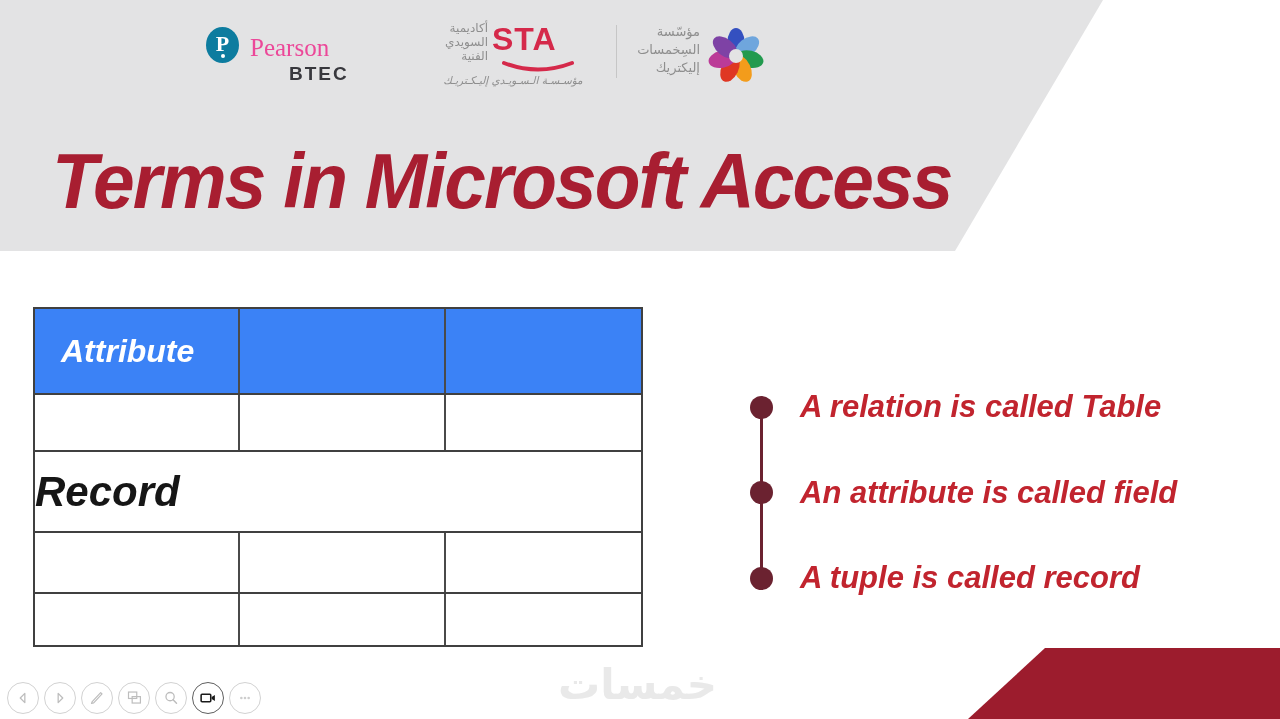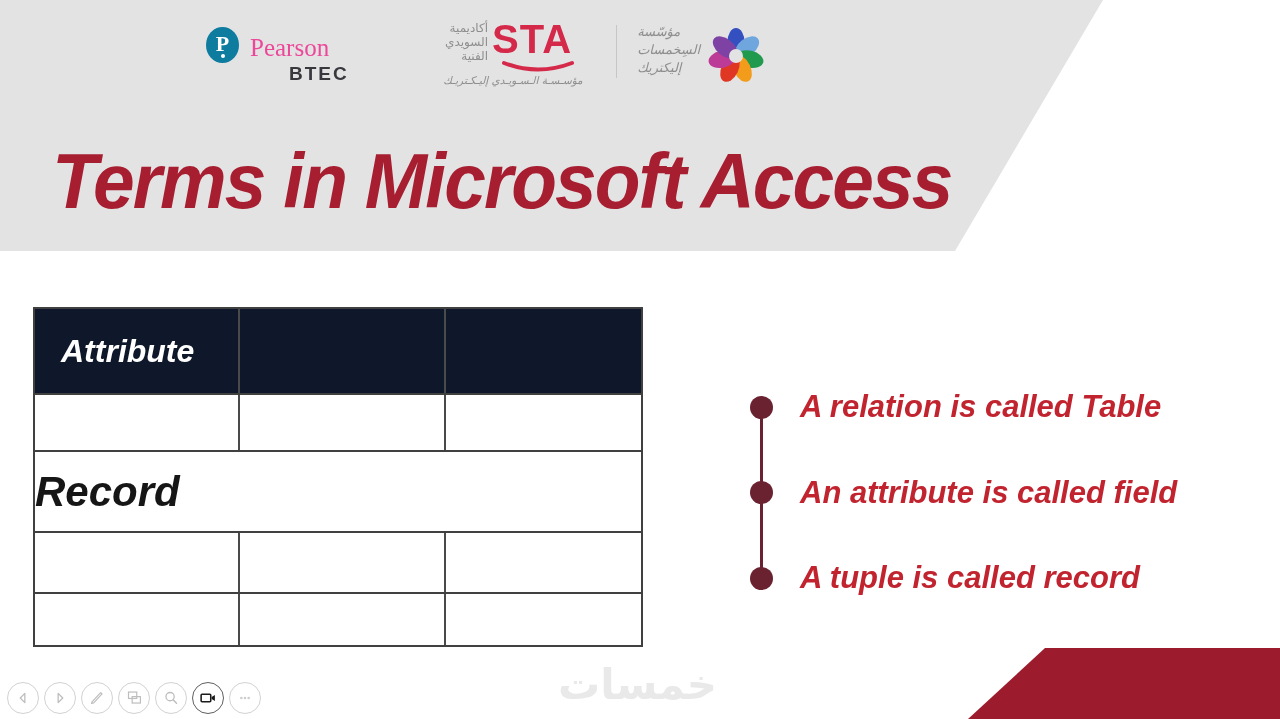"STA" .sta-word { font-size: 40px -> 32px }
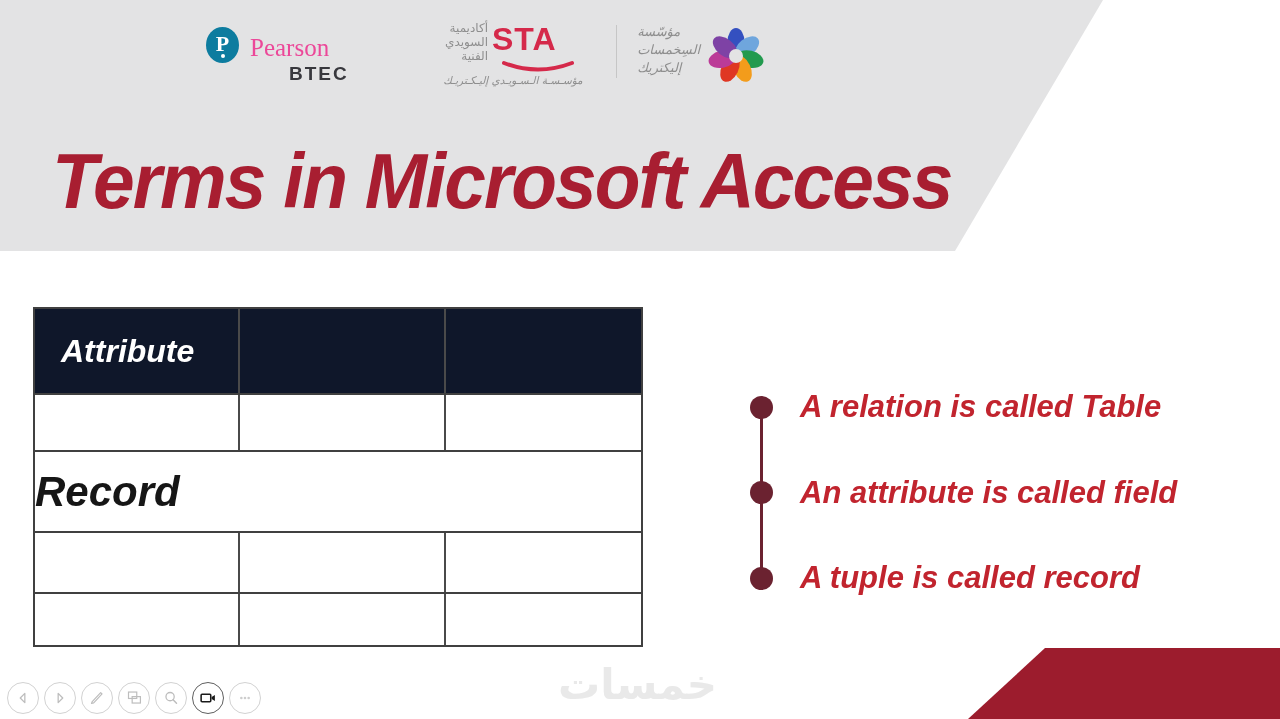"مؤسّسة" .swd-ar { font-style: italic -> none; text-align: left -> right }
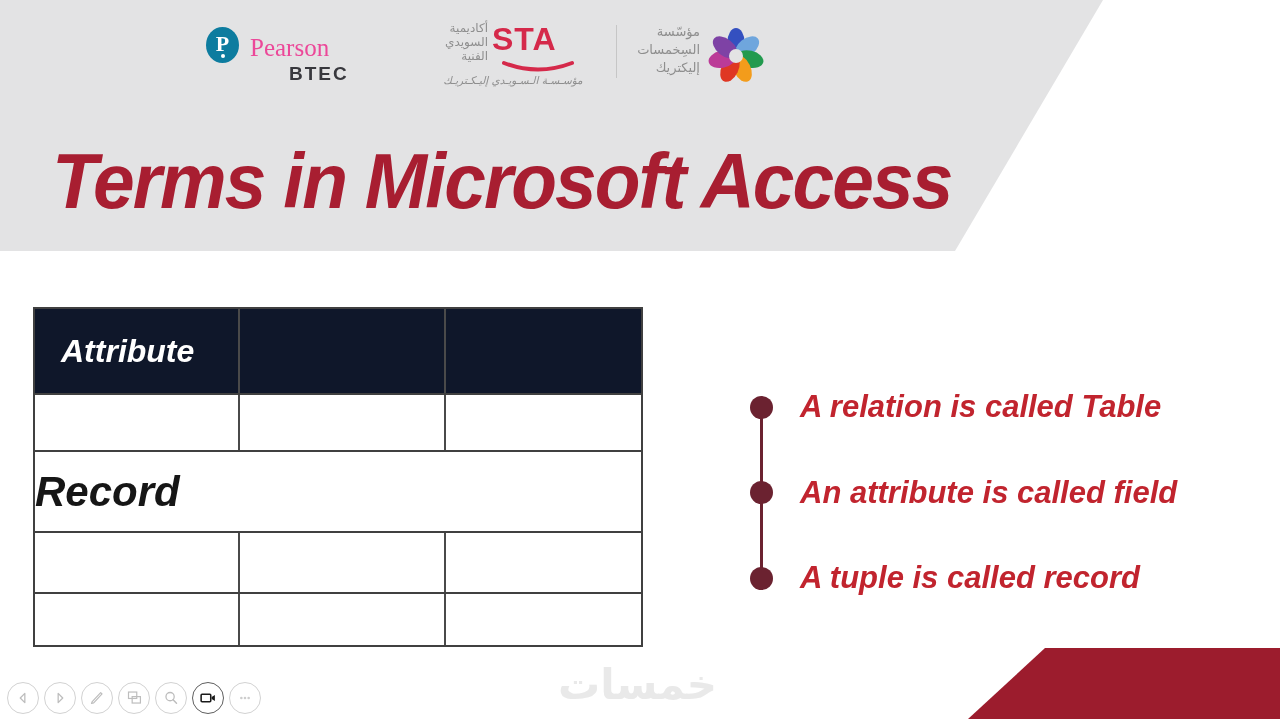"Attribute" .trow.hdr { background: #0f172a -> #3b82f6 }
